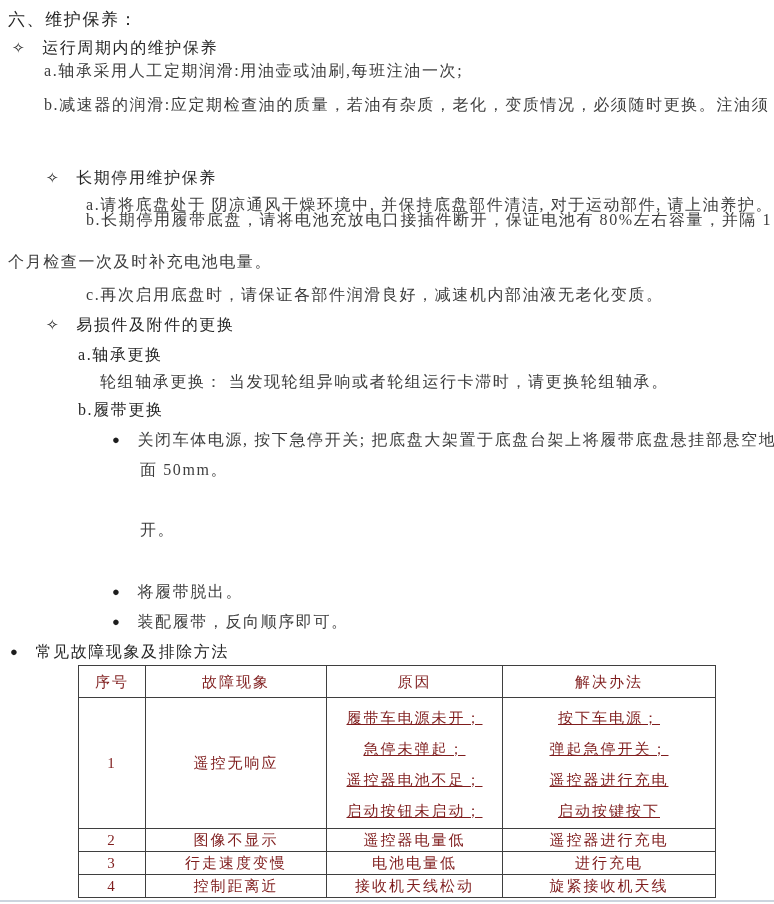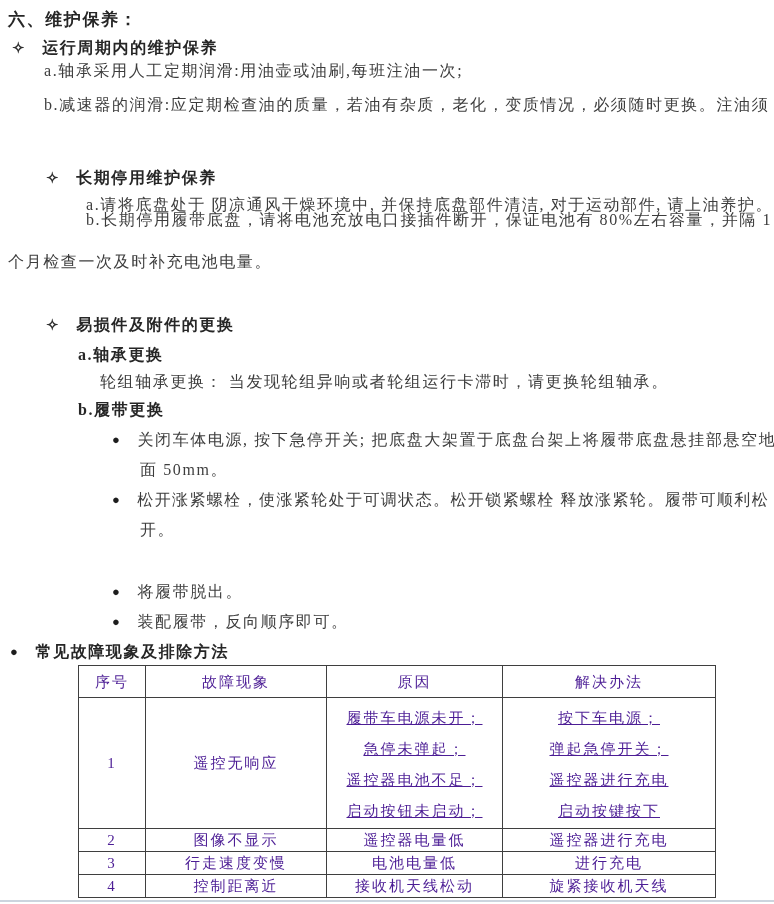"六、维护保养：" .b { font-weight: bold -> normal }
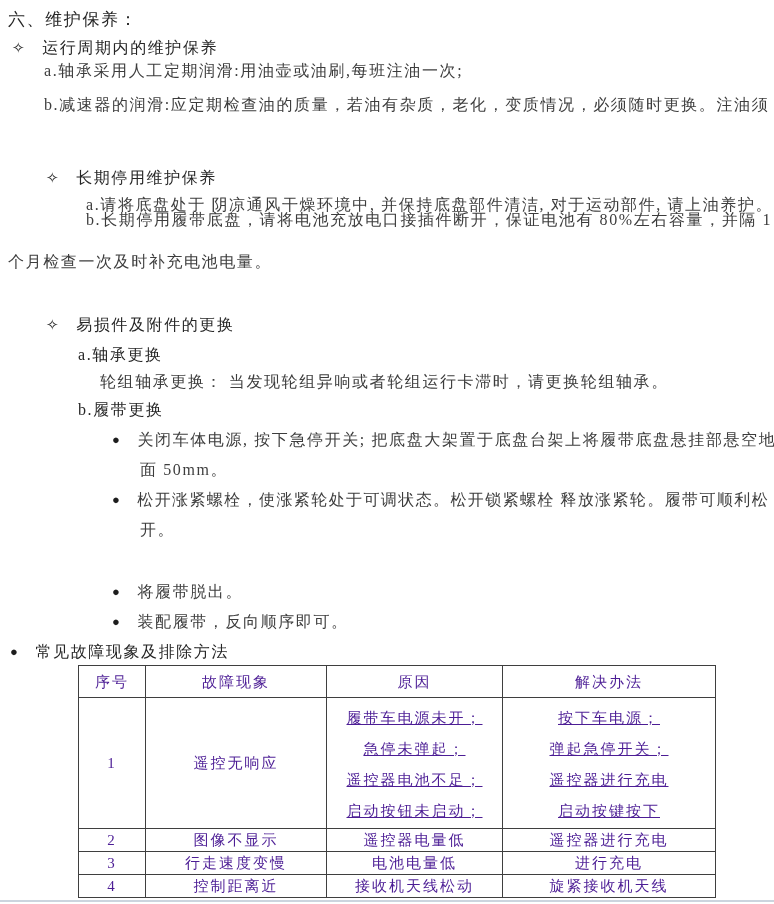"c.再次启用底盘时，请保证各部件润滑良好，减速机内部油液无老化变质。" div.ln { html: none -> <div>c.再次启用底盘时，请保证各部件润滑良好，减速机内部油液无老化变质。</div> }
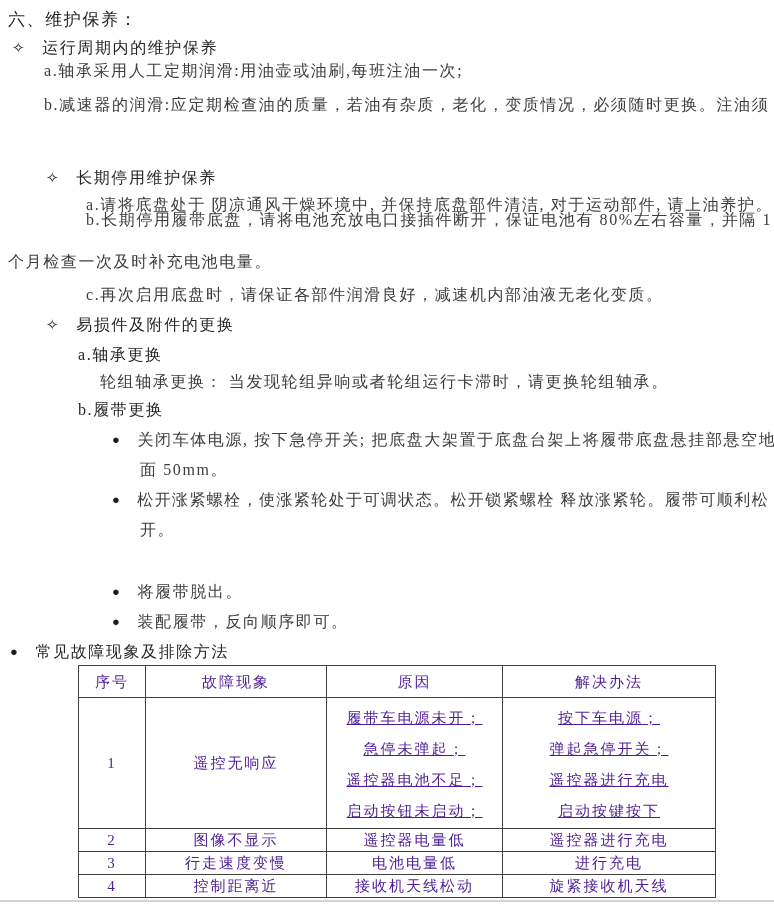"● 松开涨紧螺栓，使涨紧轮处于可调状态。松开锁紧螺栓 释放涨紧轮。履带可顺利松" div.ln { html: <div> <span>●</span><span>松开涨紧螺栓，使涨紧轮处于可调状态。松开锁紧螺栓 释放涨紧轮。履带可顺利松</span> </div> -> none }
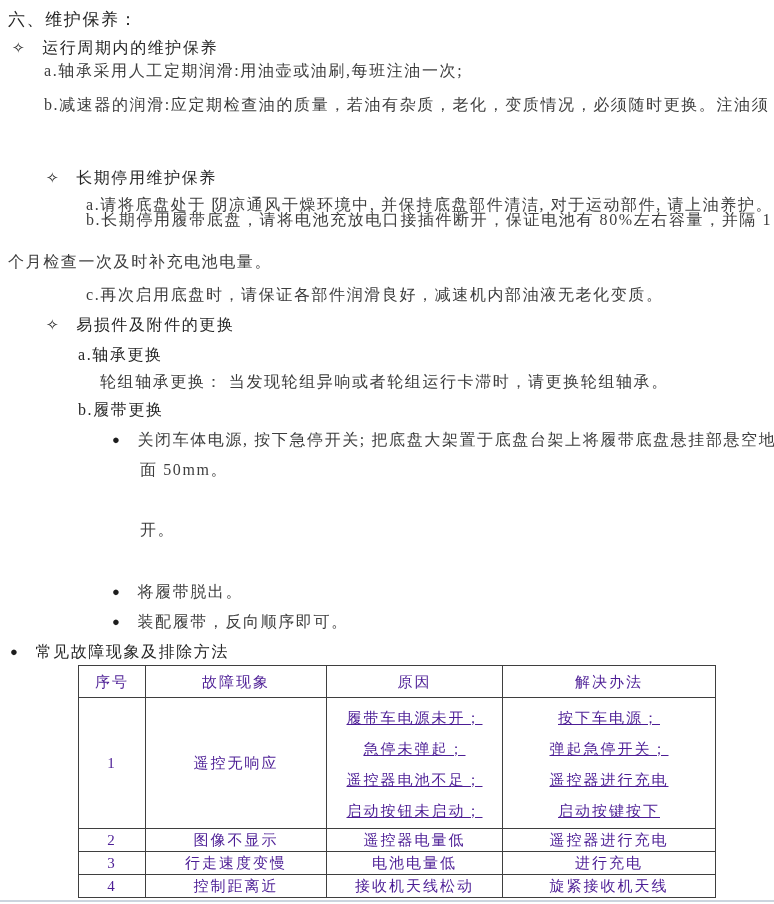"序号" table.tbl { color: #4c1d95 -> #7f1d1d }
